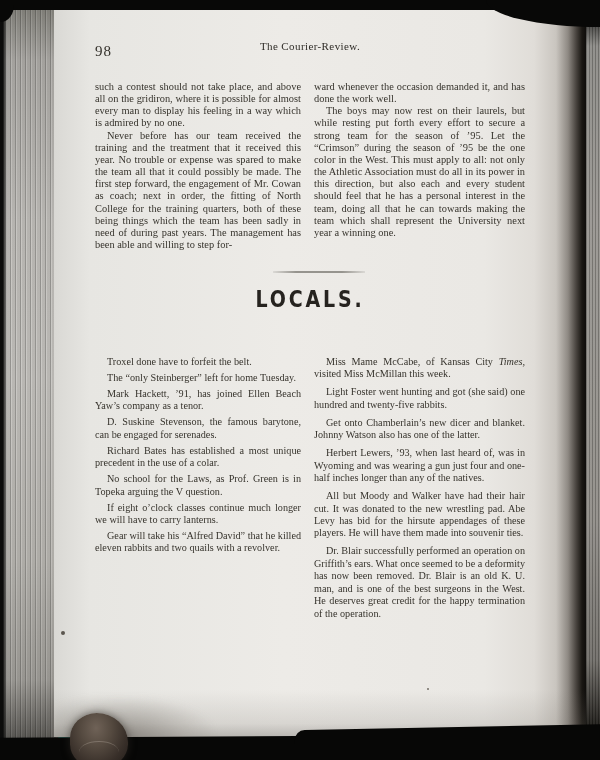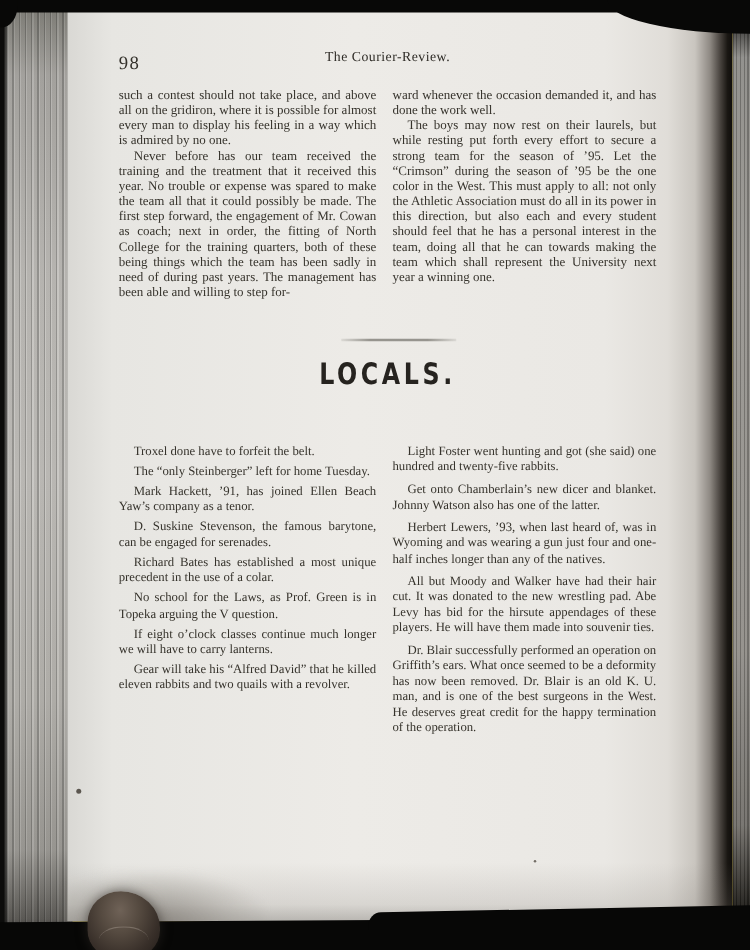"98" .stage { background: #fde047 -> #14b8a6 }
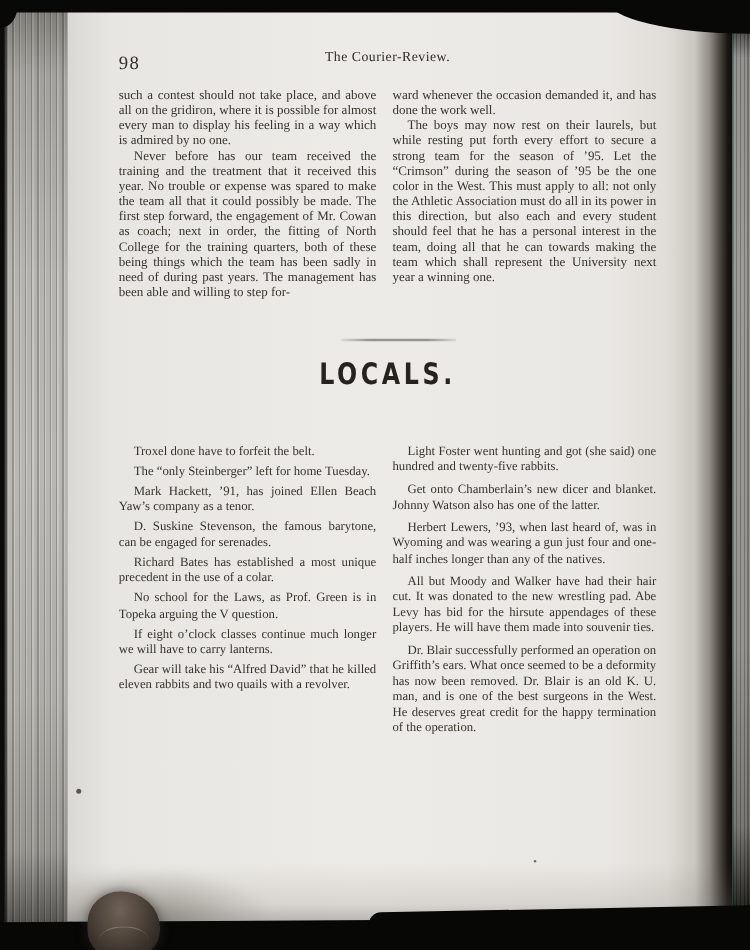"such a contest should not" .top-sec { top: 31px -> 41px }
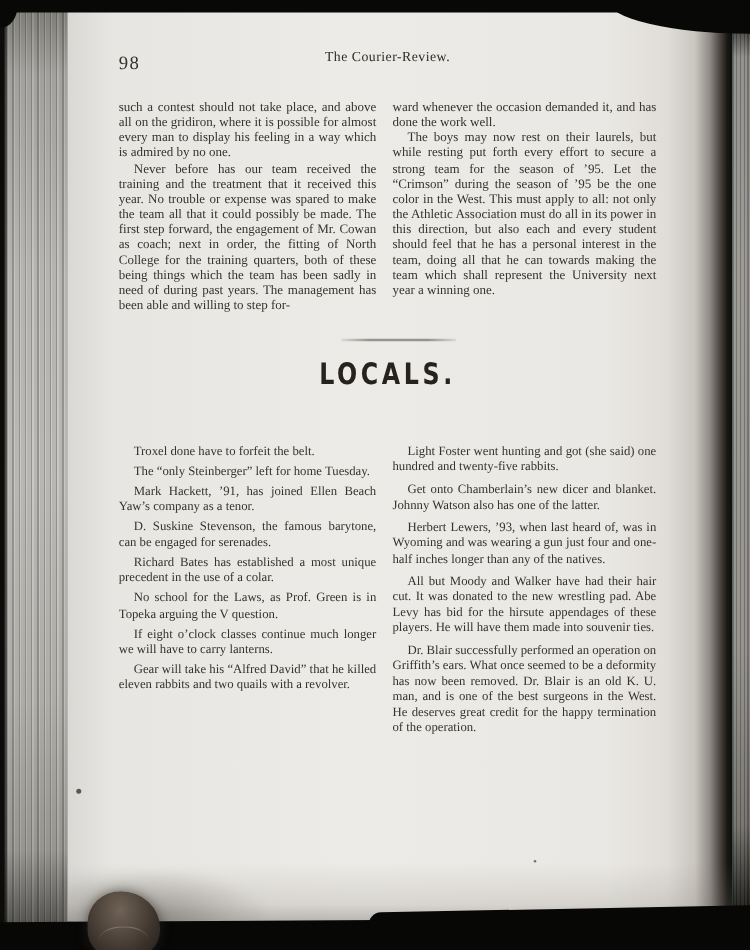"Miss Mame McCabe, of Kansas" p { html: none -> <p><span>Miss Mame McCabe, of Kansas City </span><span>Times,</span><span> visited Miss McMillan this week.</span></p> }
